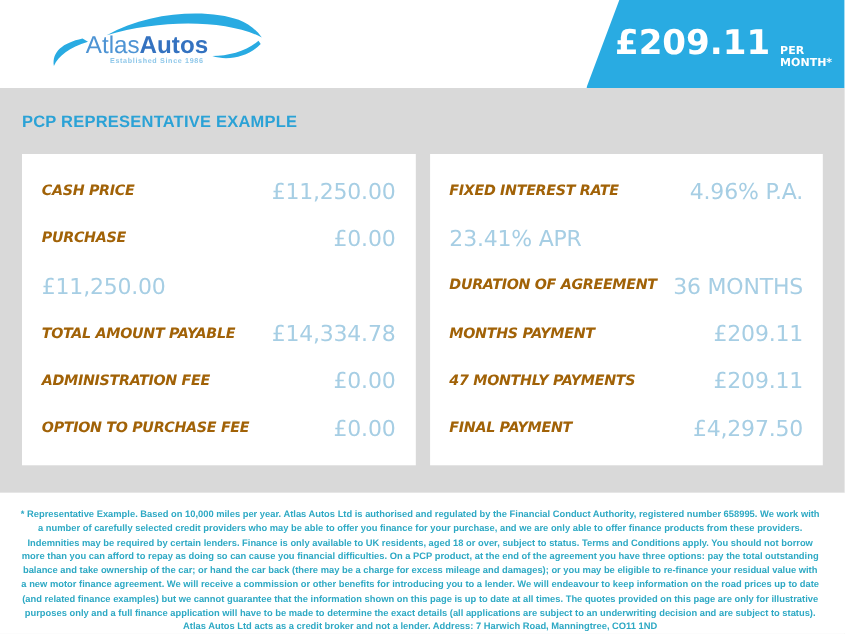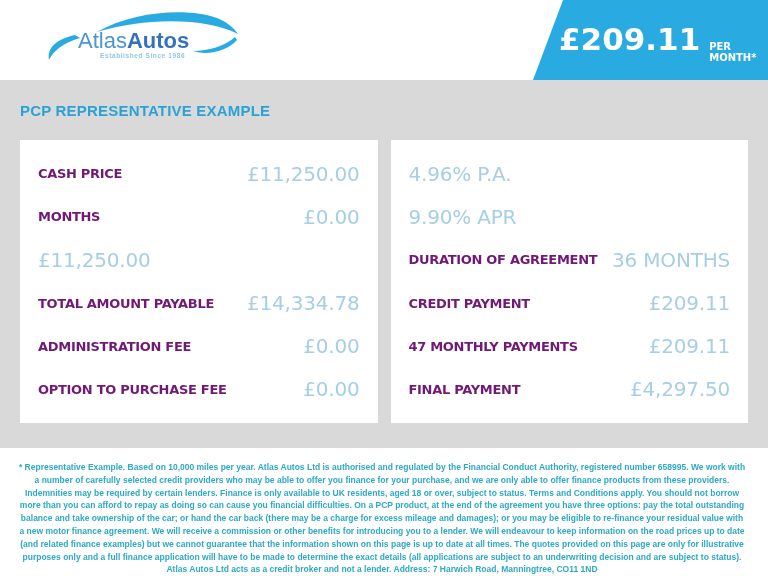"CASH PRICE" .finance-label { color: #701a75 -> #a16207; font-style: none -> italic }
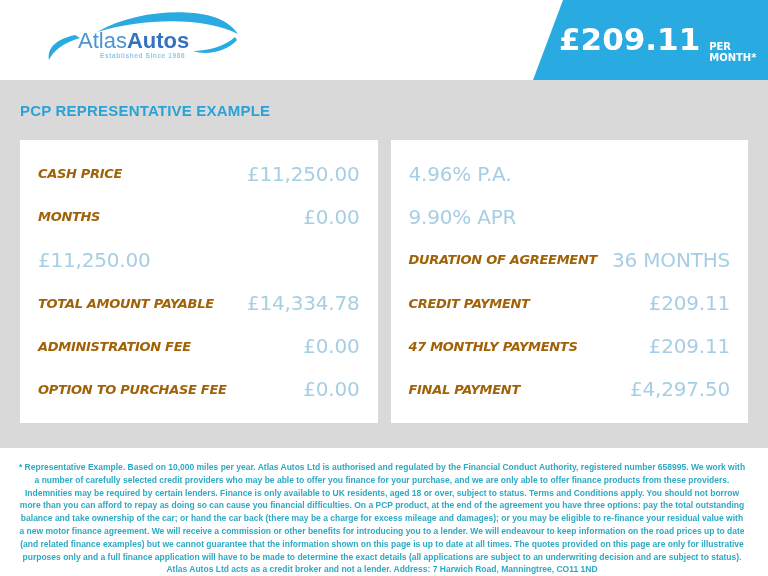"FIXED INTEREST RATE" span.finance-label { html: none -> <span>FIXED INTEREST RATE</span> }
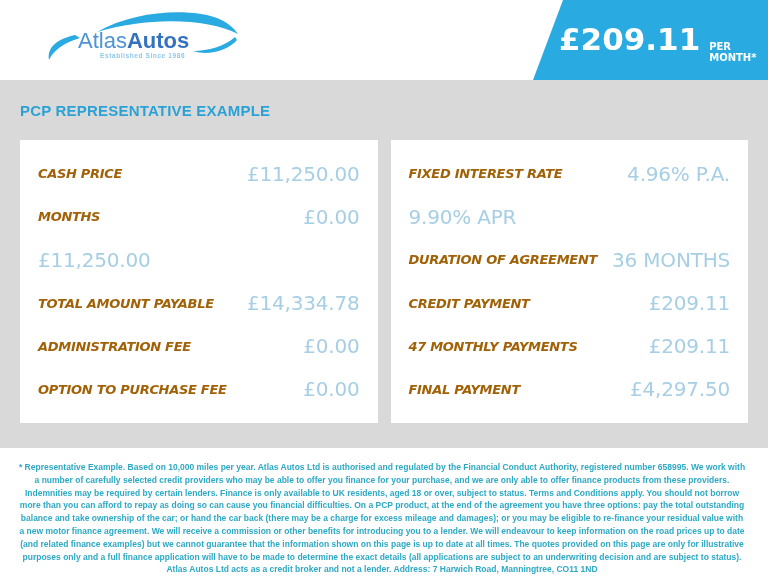"MONTHS" span.finance-label { text: MONTHS -> PURCHASE }
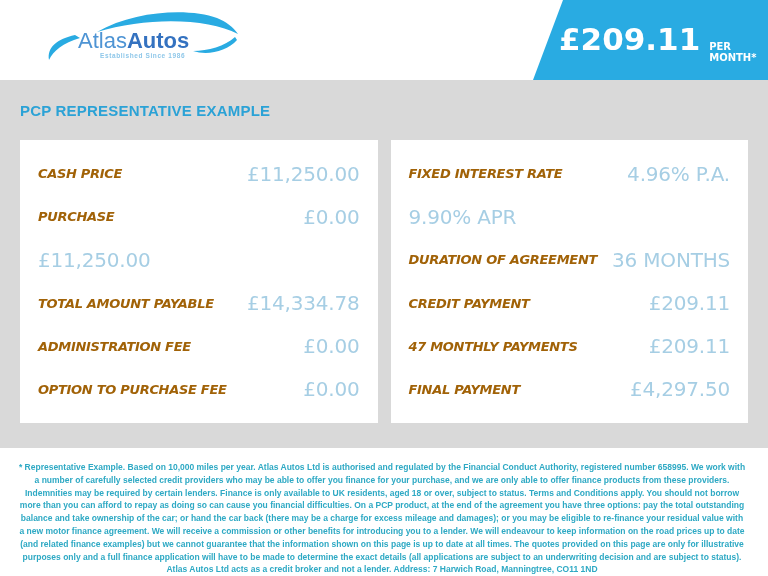"9.90% APR" span.finance-value { text: 9.90% -> 23.41% }
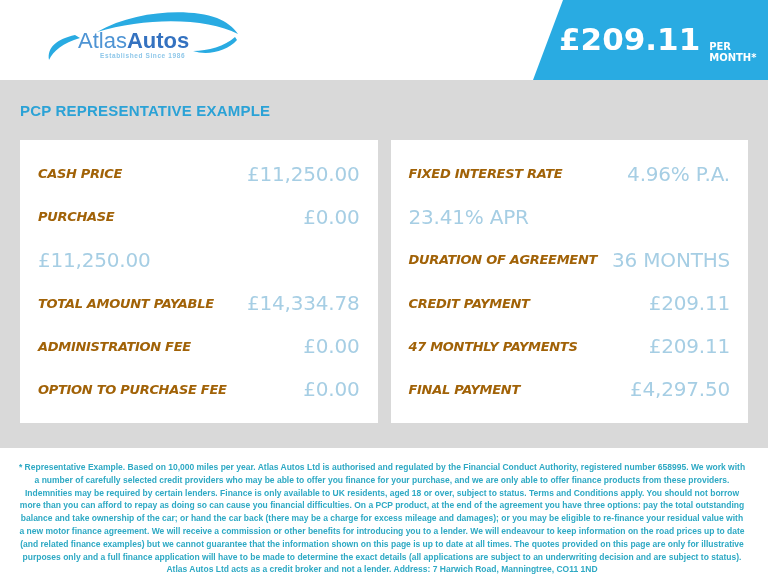"CREDIT PAYMENT" span.finance-label { text: CREDIT -> MONTHS }
